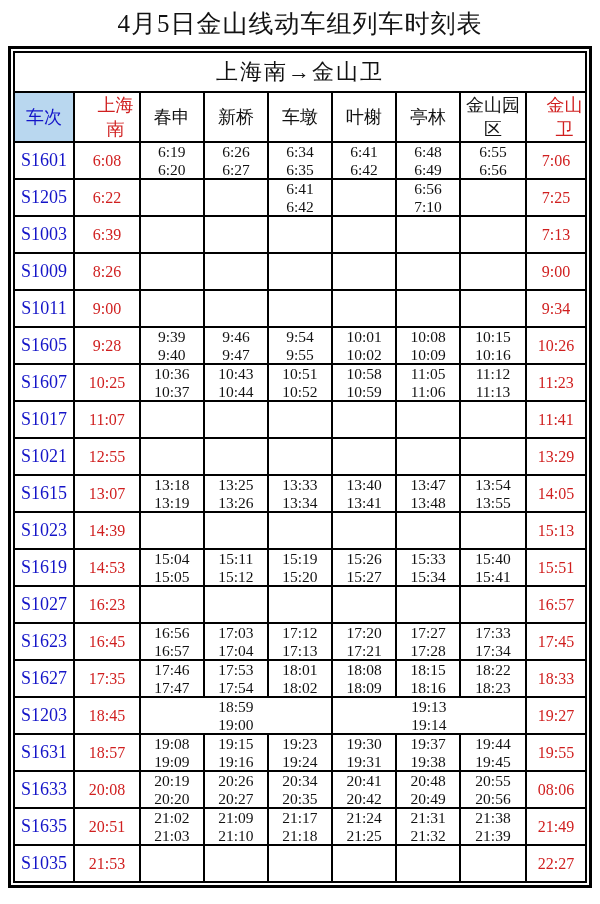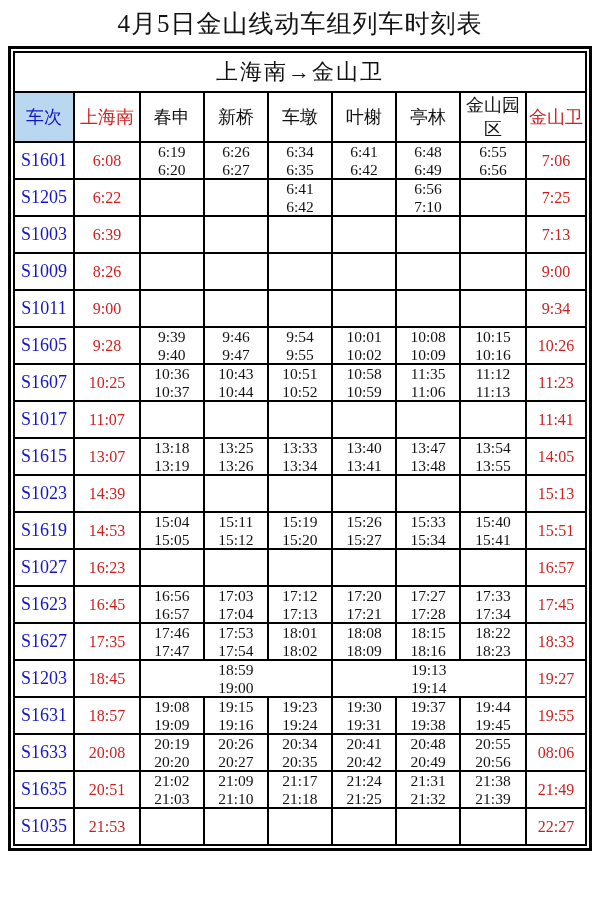"上海南" .th-origin,.th-dest { padding-left: none -> 17px }
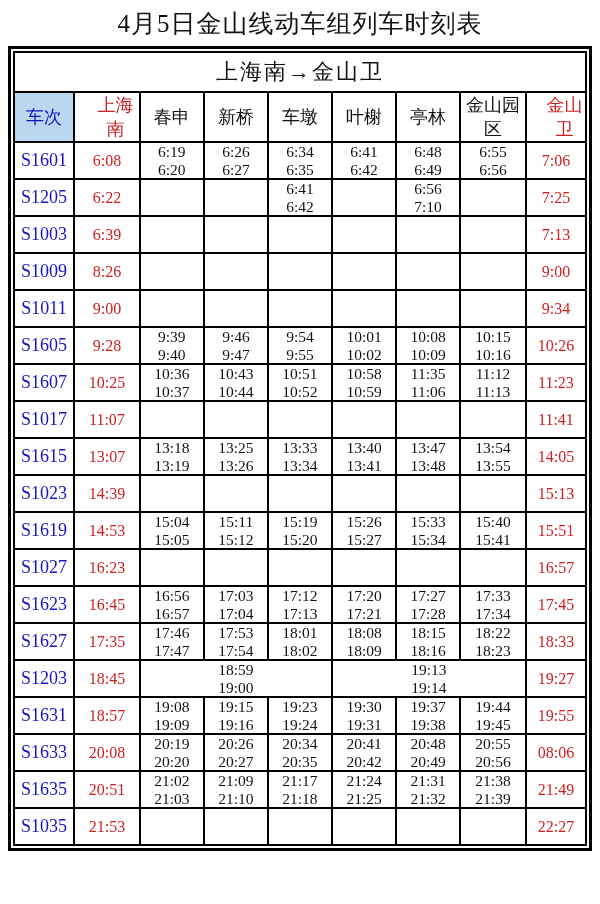"11:35" div { text: 11:35 -> 11:05 }
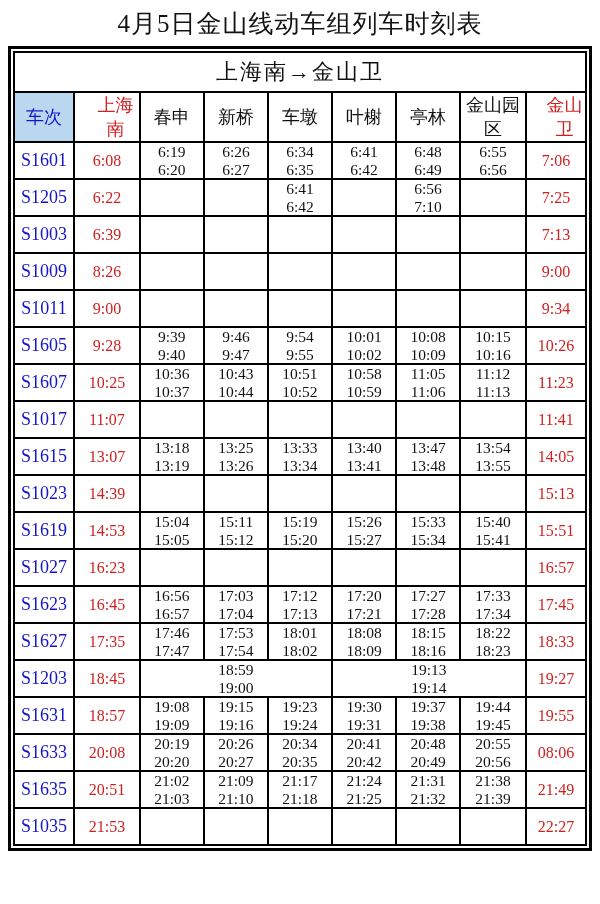"S1021" tr { html: none -> <tr> <td>S1021</td> <td>12:55</td> <td></td> <td></td> <td></td> <td></td> <td></td> <td></td> <td>13:29</td> </tr> }
